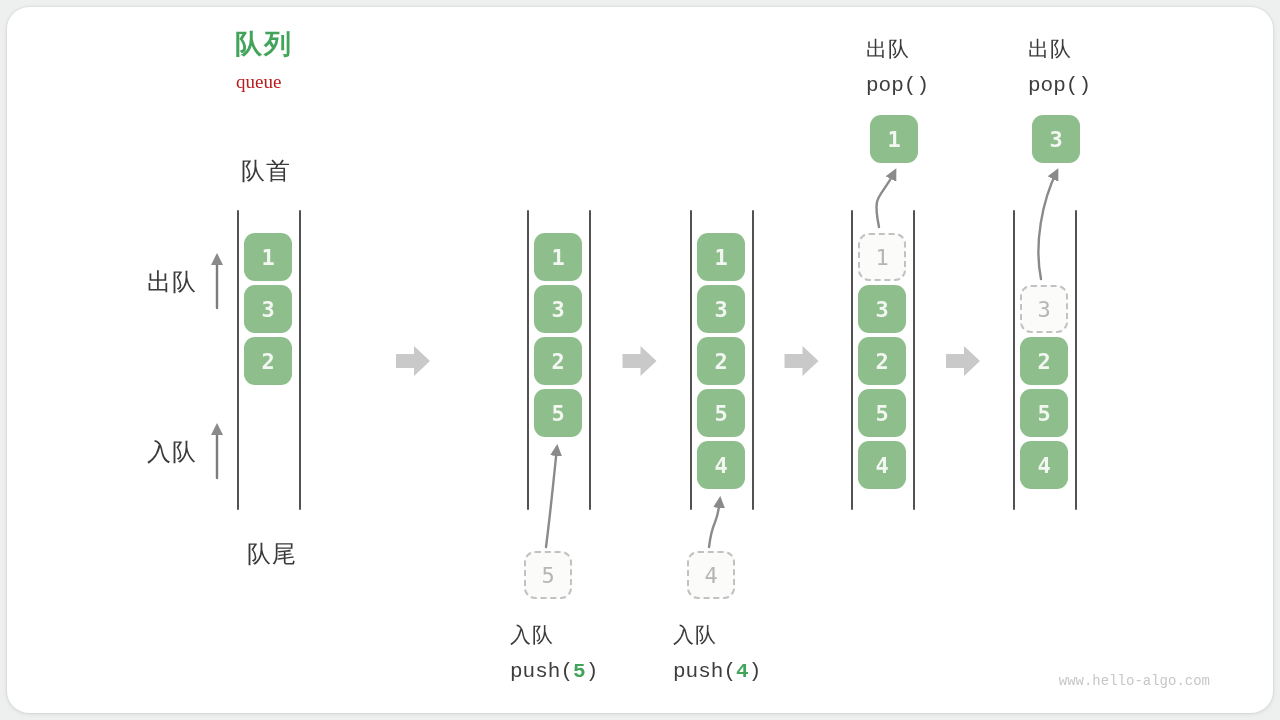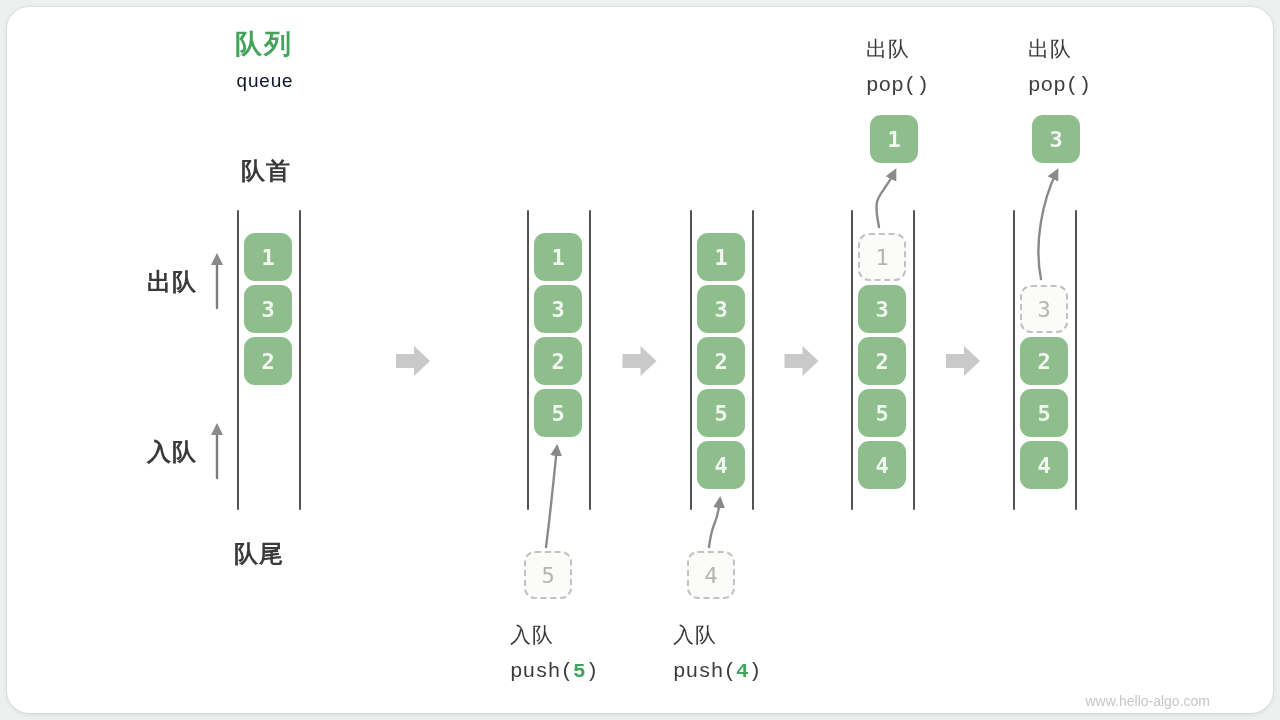"queue" .title-en { color: #0f172a -> #b91c1c; font-family: Liberation Mono, monospace -> Liberation Serif, serif }
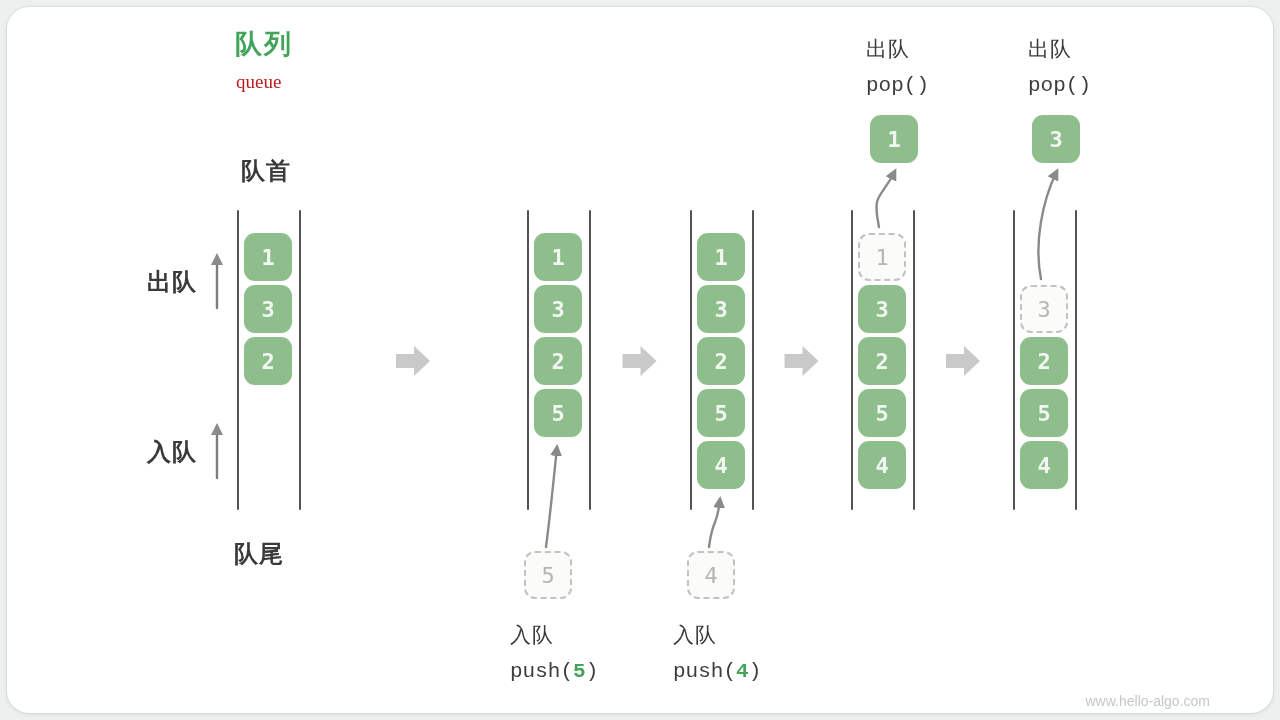"队首" .side-label { font-weight: bold -> normal }
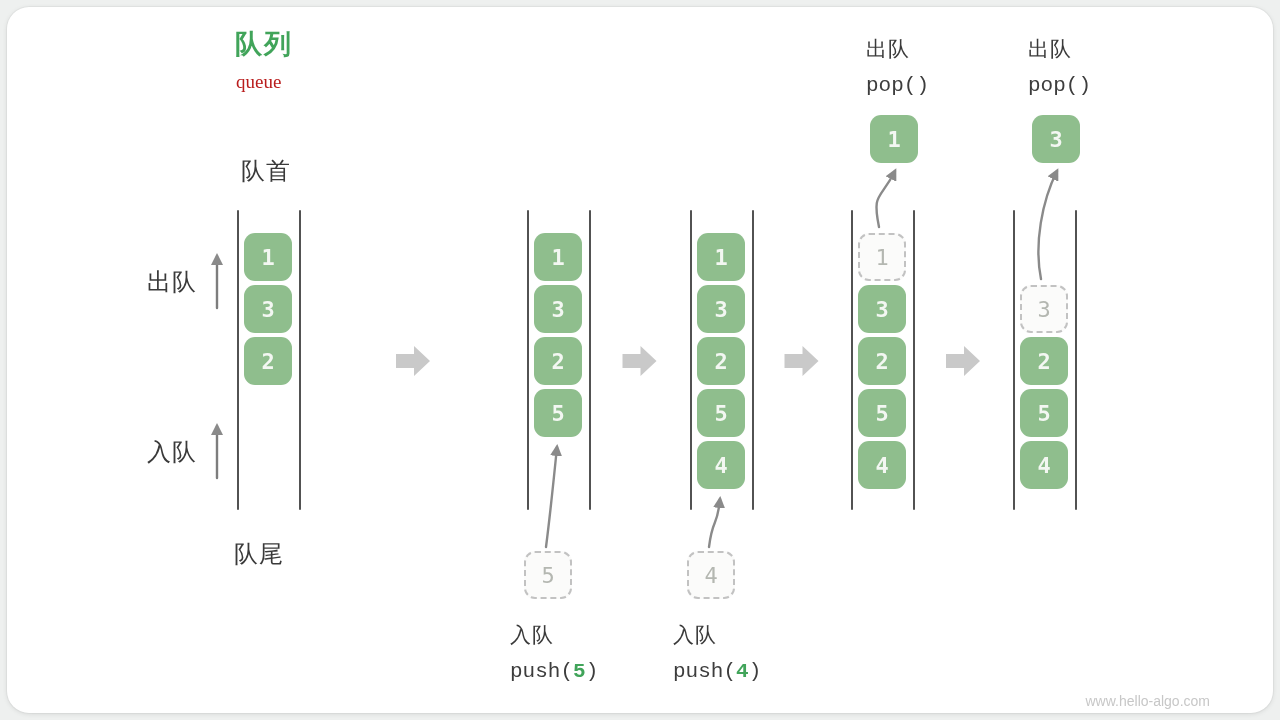"队尾" div.abs { left: 234px -> 247px }
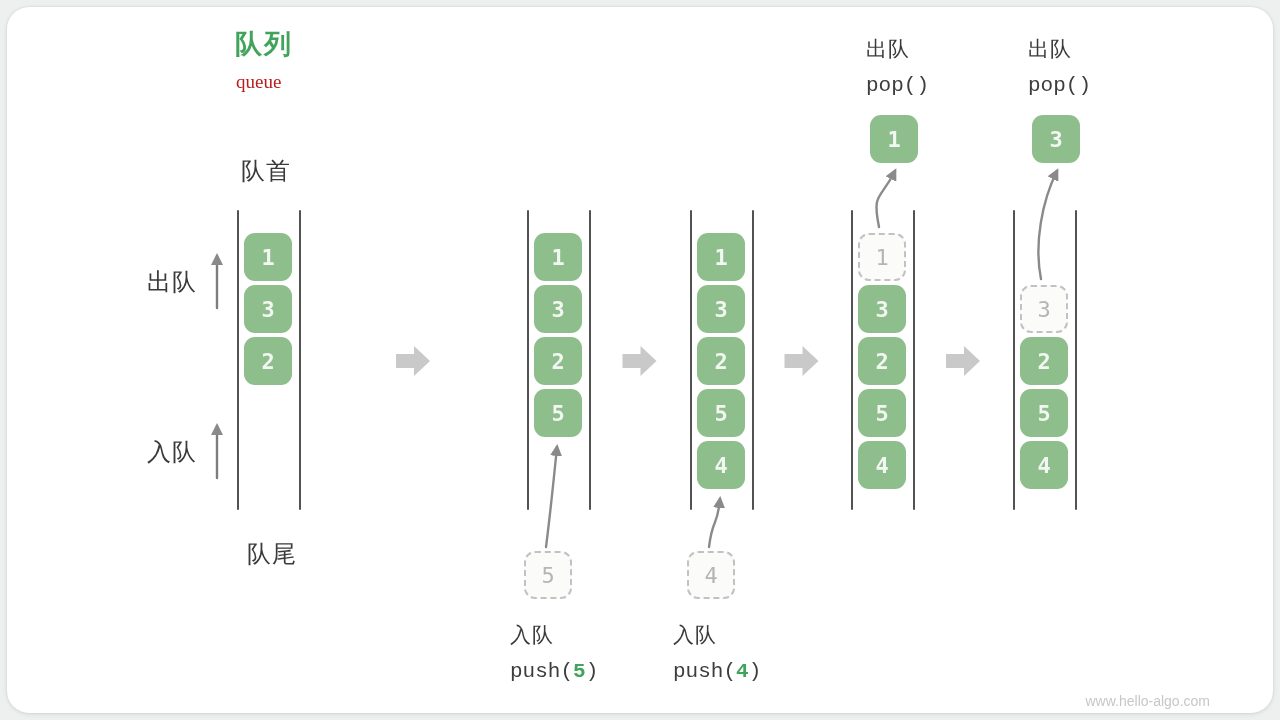"www.hello-algo.com" .watermark { font-family: Liberation Sans, sans-serif -> Liberation Mono, monospace; margin-top: 20px -> none }
